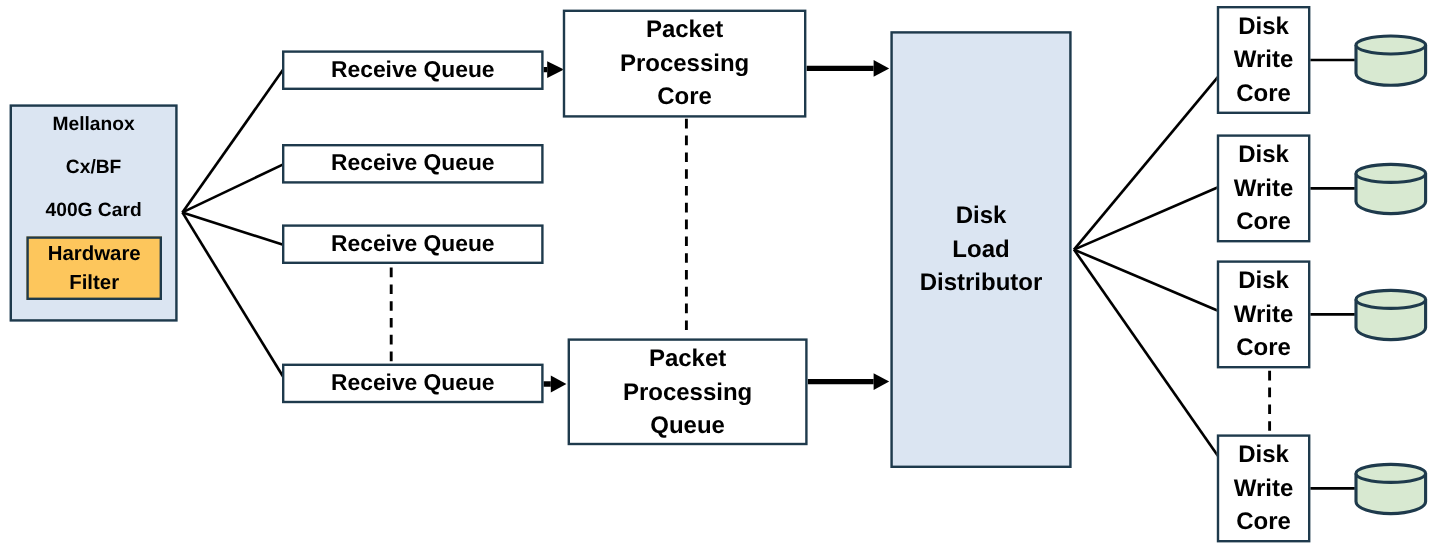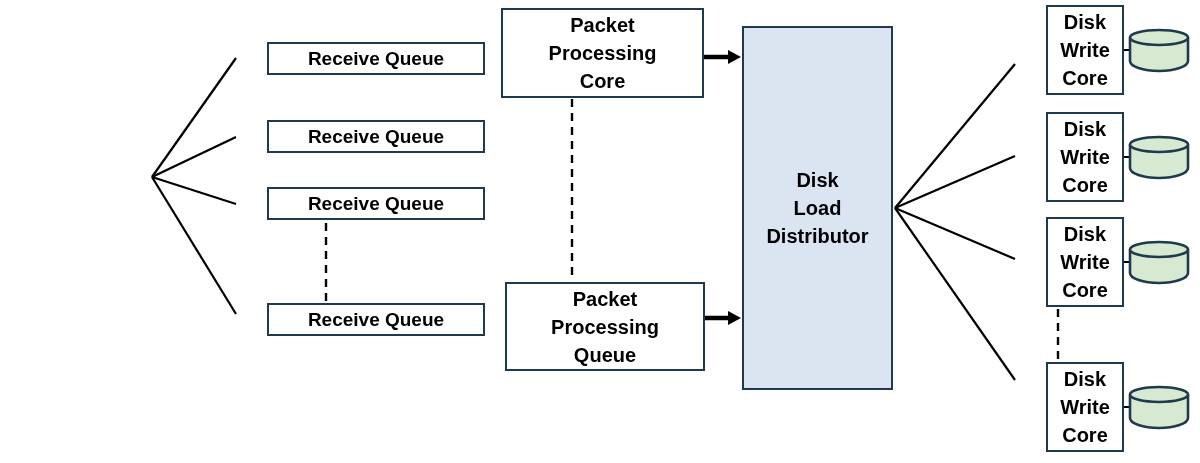"Packet" .white-box { margin-left: 32px -> none }
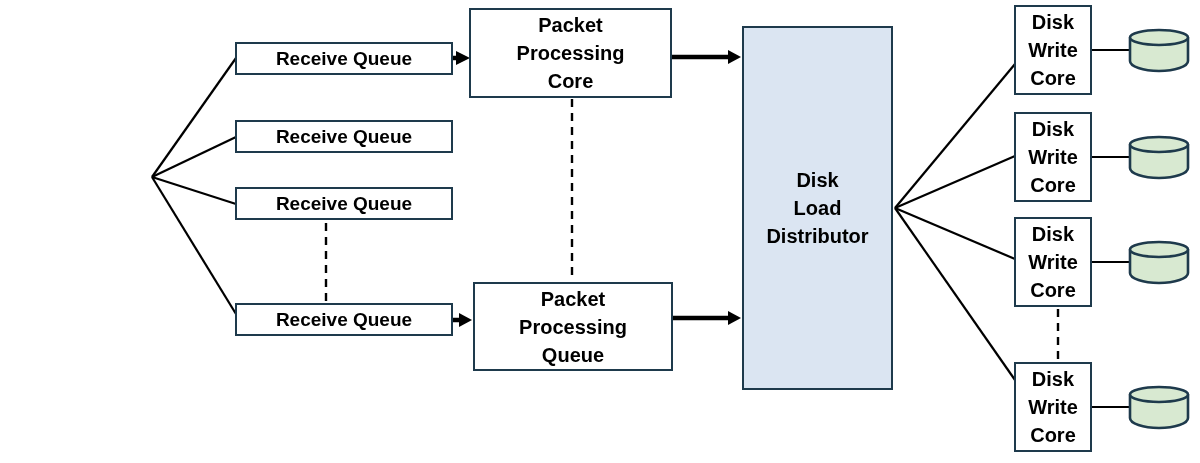"Mellanox" div.box { html: none -> <div> <div>Mellanox Cx/BF 400G Card</div> <div>Hardware Filter</div> </div> }
